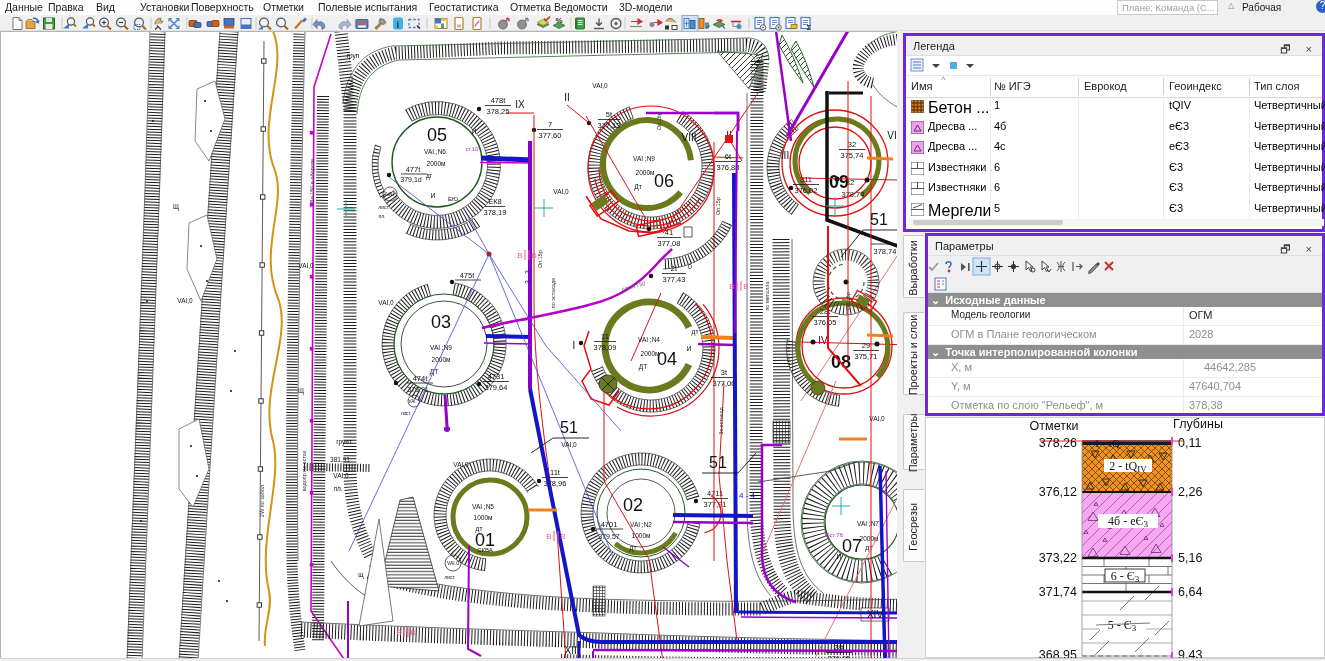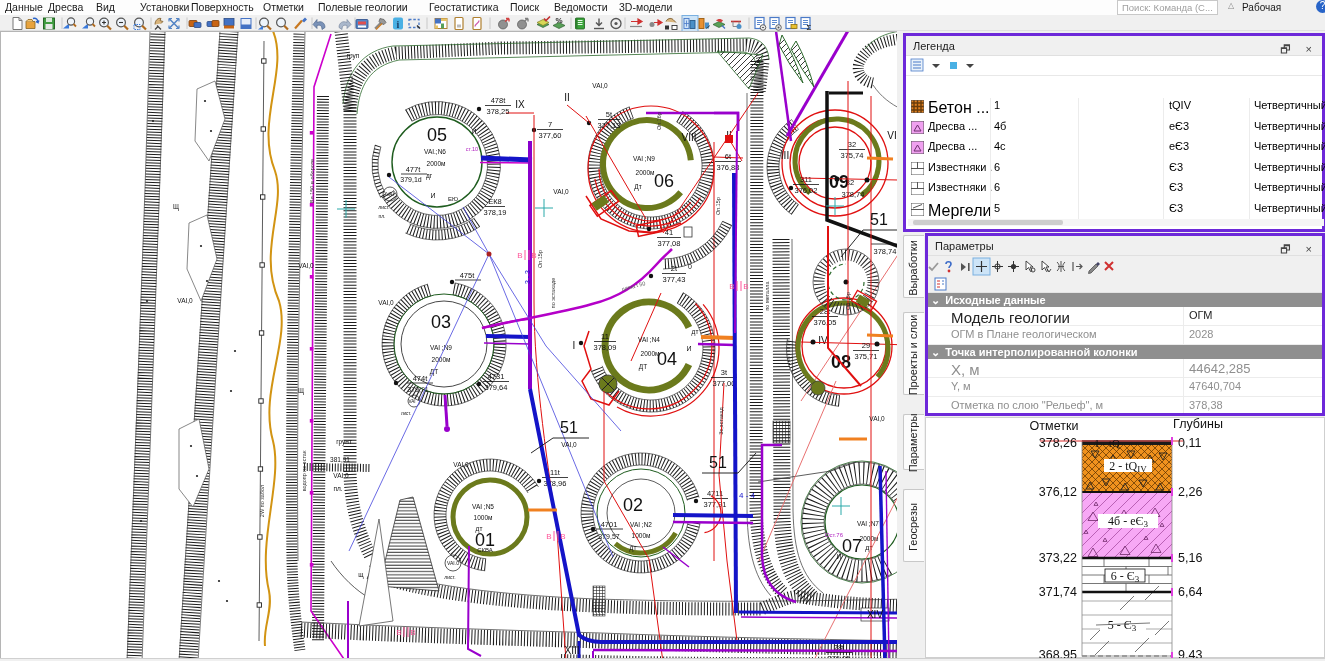"Дресва" span { text: Дресва -> Правка }
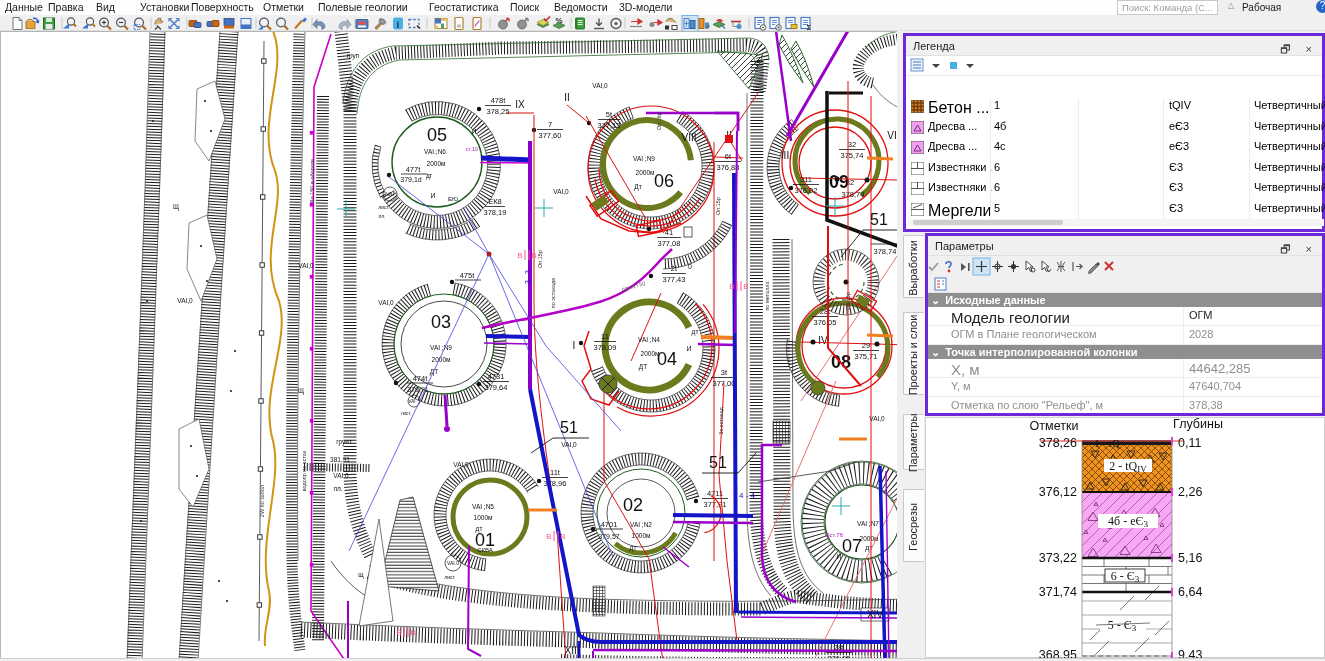"Полевые геологии" span { text: геологии -> испытания }
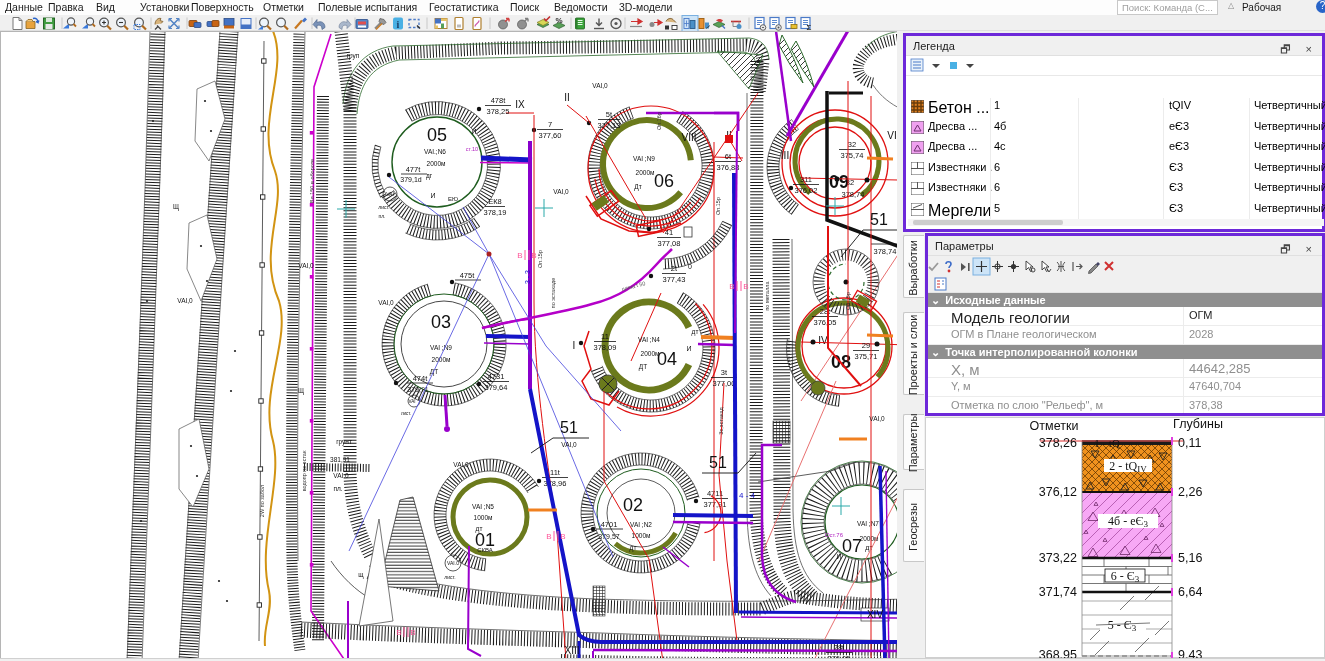"Поиск" span { text: Поиск -> Отметка }
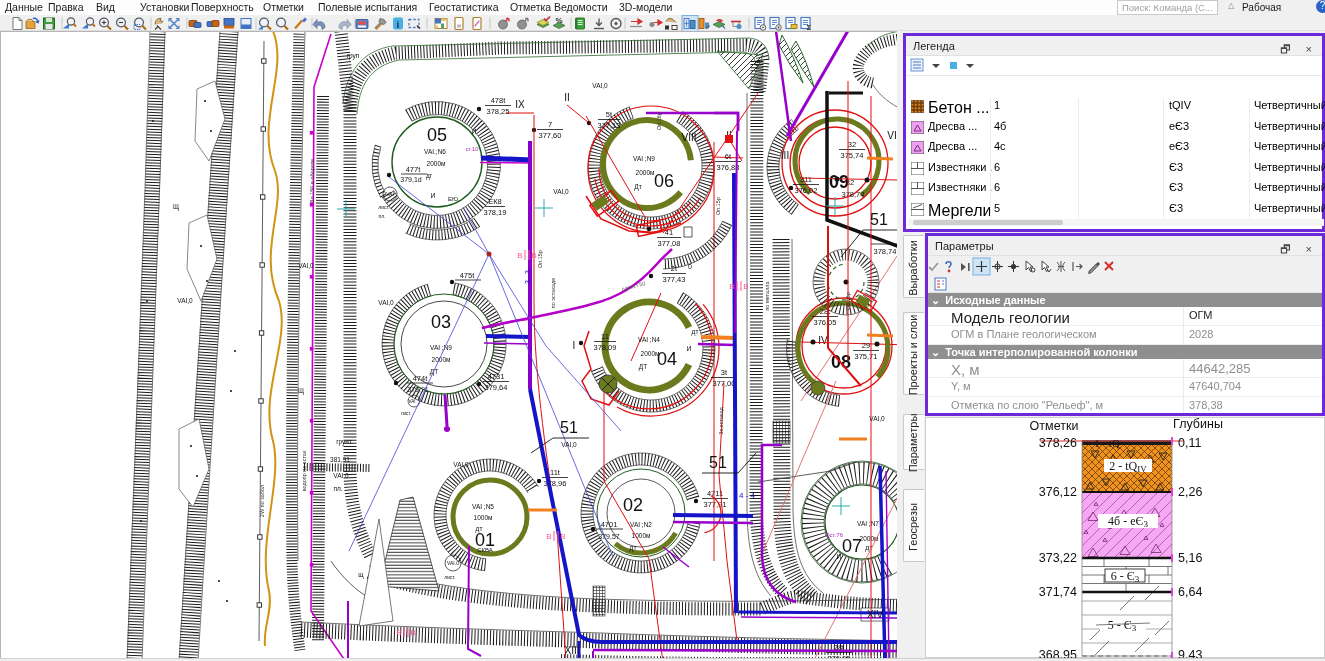"Поиск: Команда (С..." span { text: Поиск -> Плане }
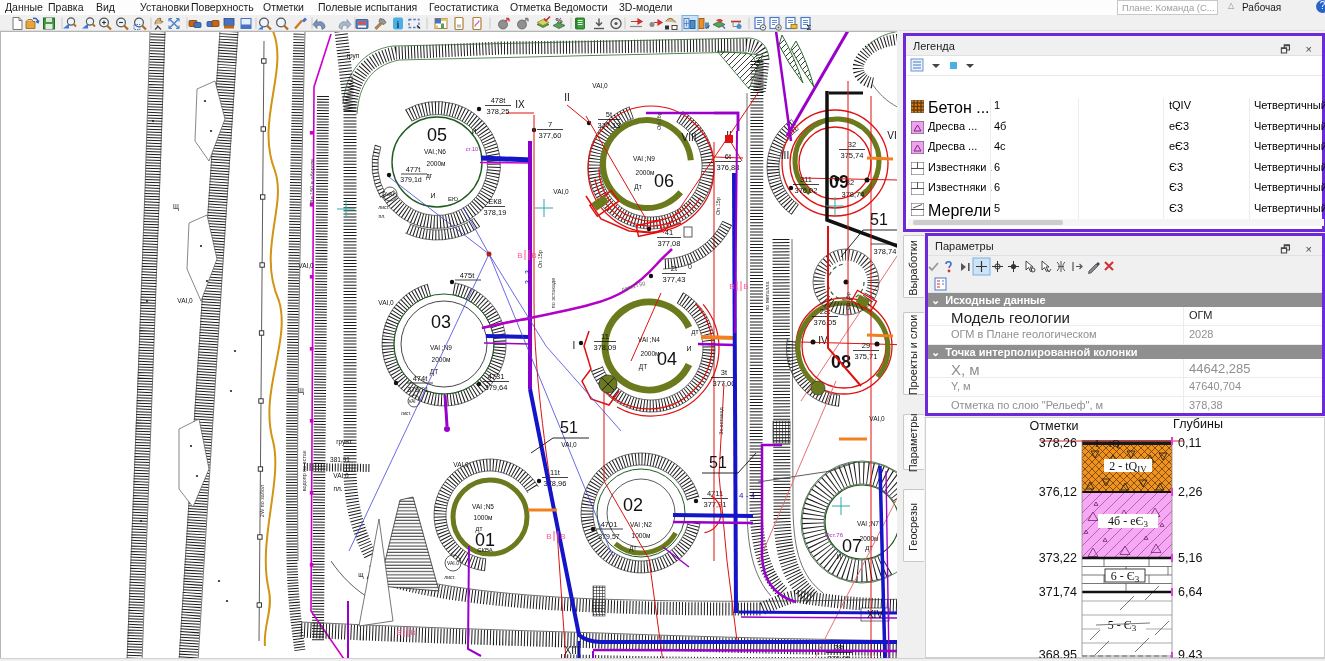"Имя" div { html: none -> <div> <span>Имя</span> <span>˄</span> <span>№ ИГЭ</span> <span>Еврокод</span> <span>Геоиндекс</span> <span>Тип слоя</span> <span></span> <span></span> <span></span> <span></span> </div> }
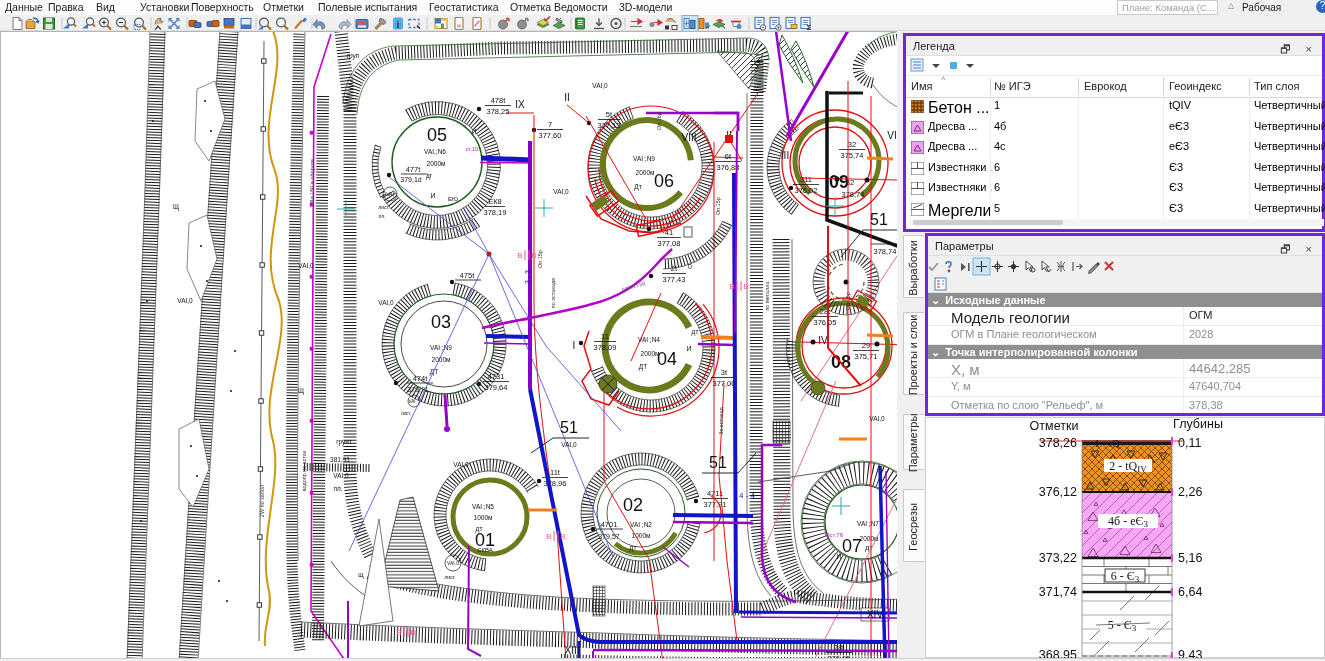"Модель геологии" span { font-size: 15px -> 10px }
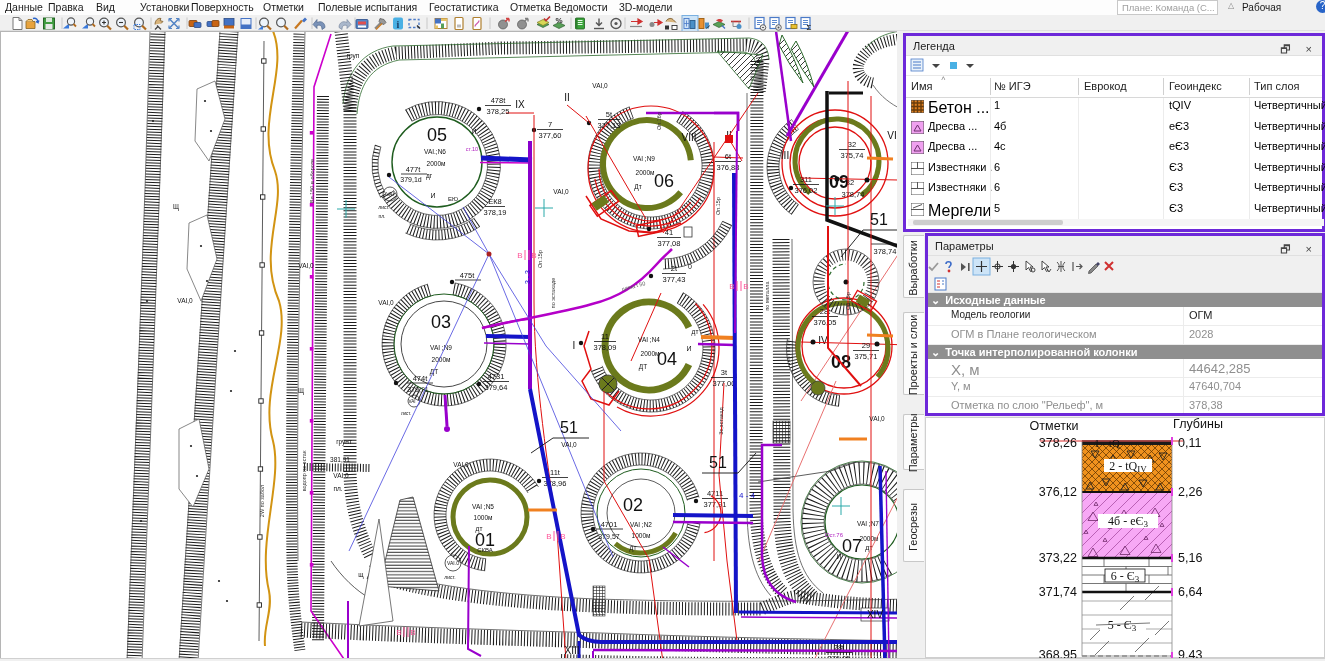"X, м" span { font-size: 15px -> 11px }
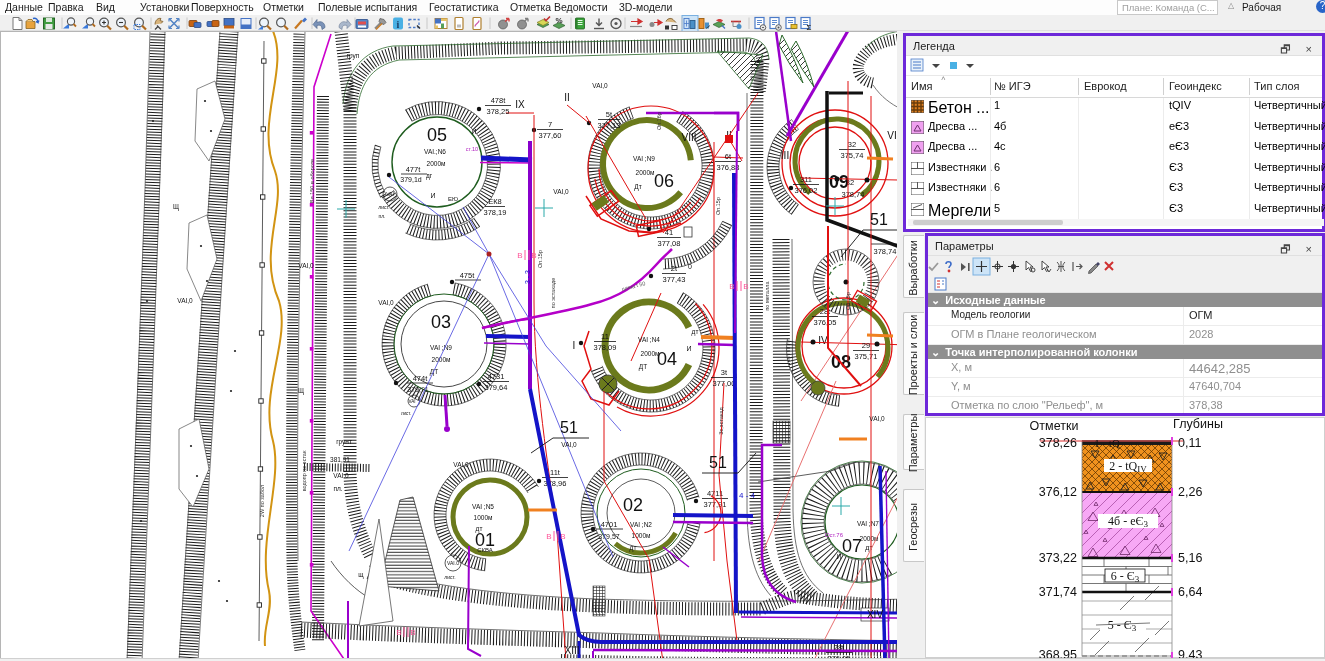"44642,285" span { font-size: 13px -> 11px; left: 261px -> 276px }
